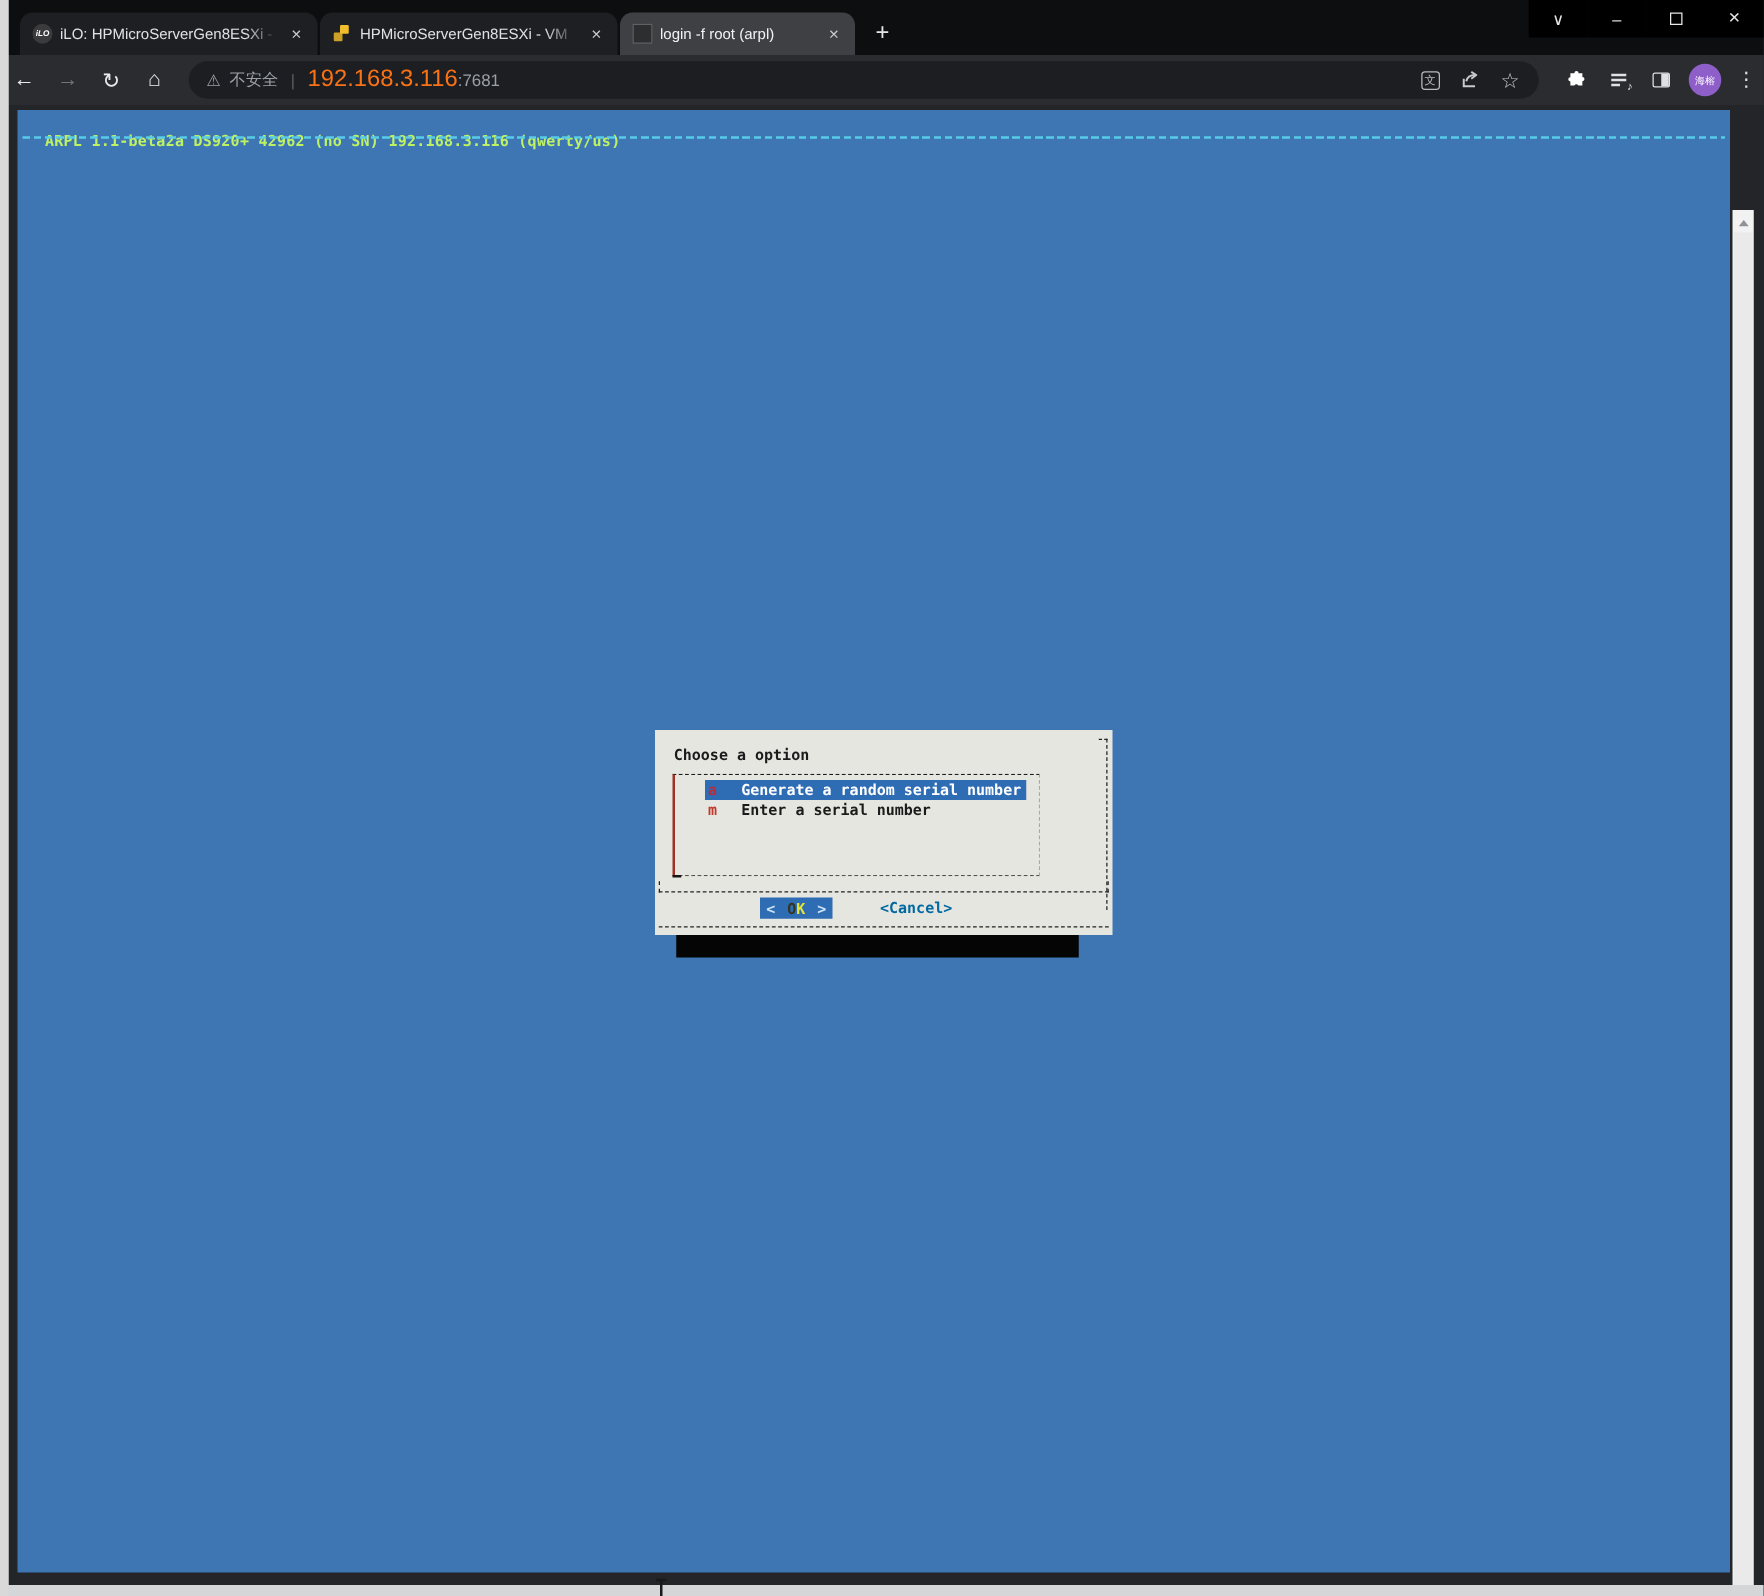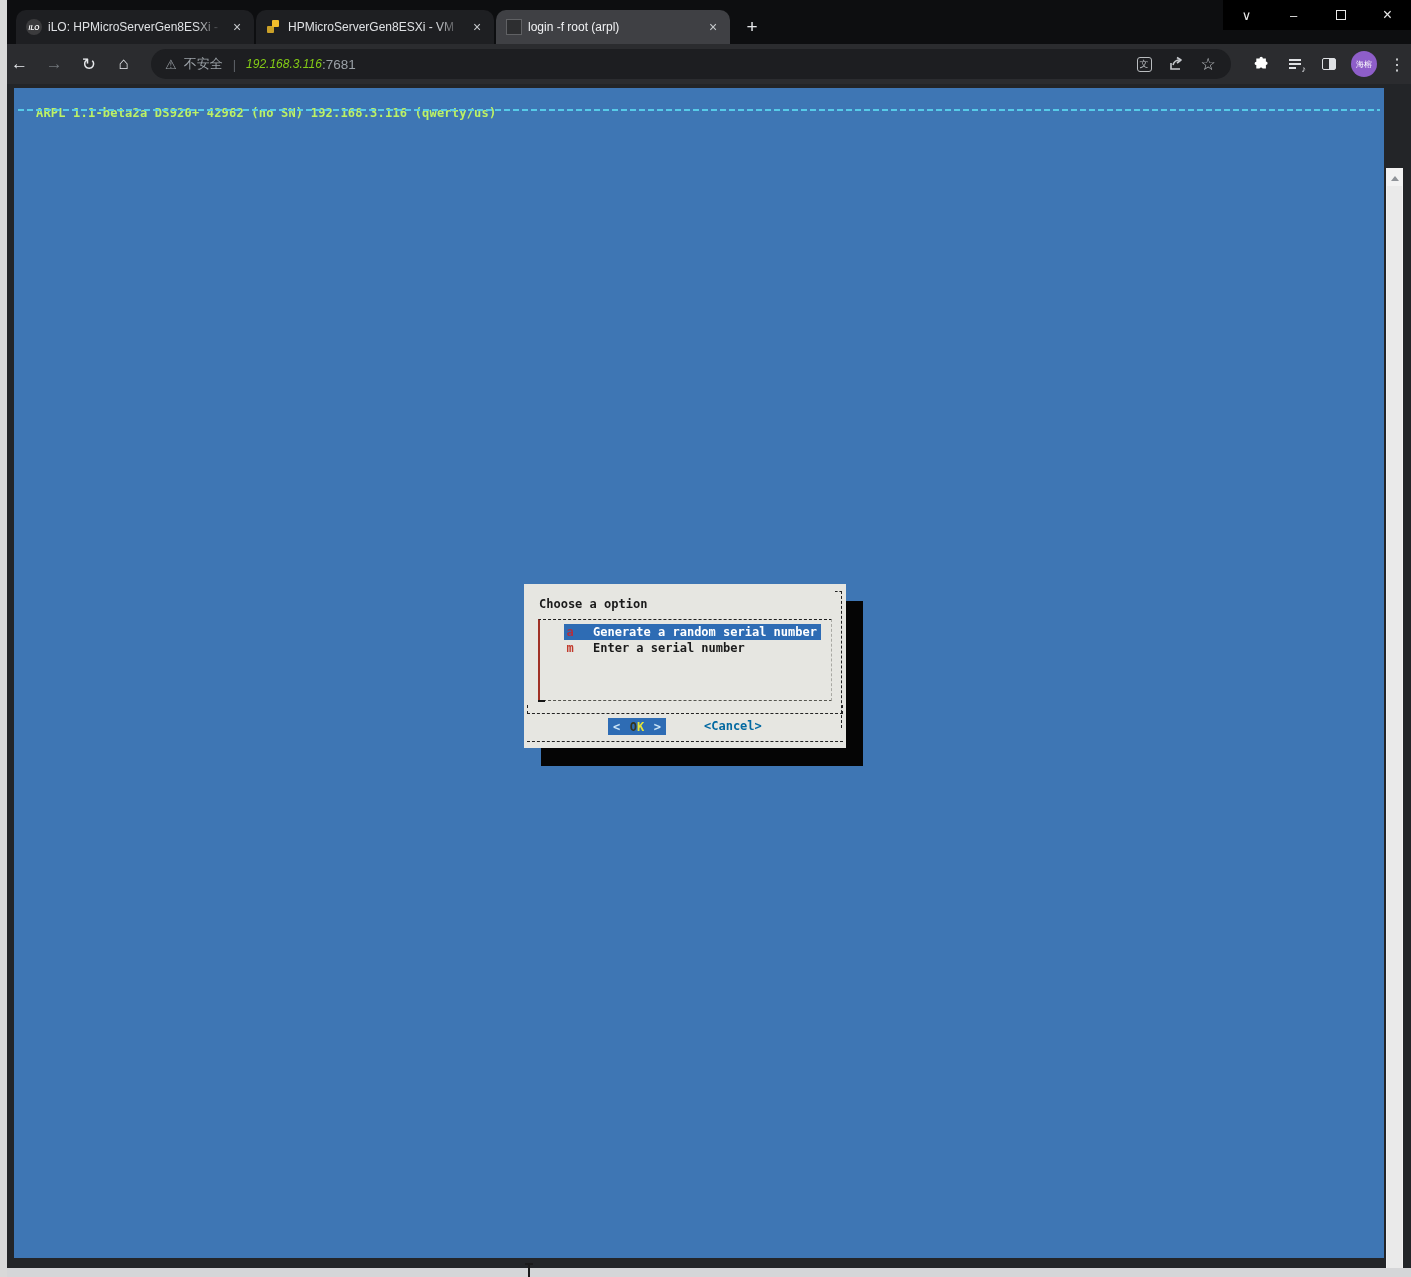"login -f root (arpl)" div.tab { width: 234px -> 188px }
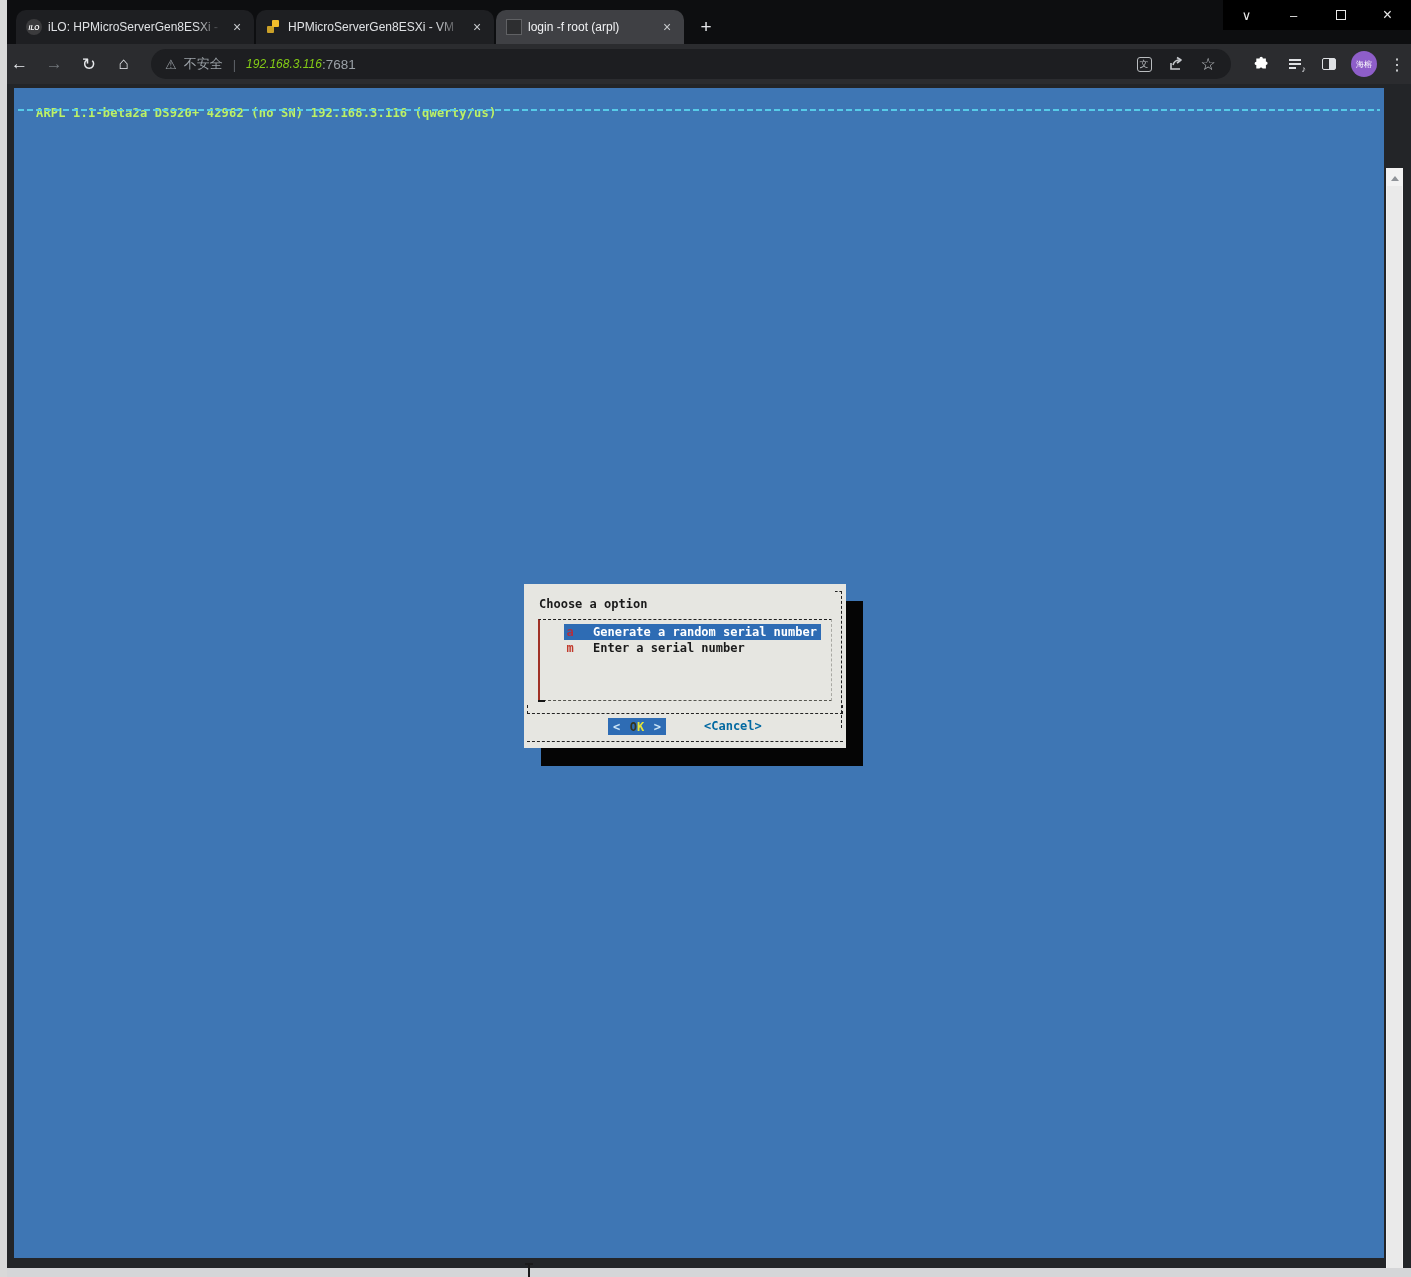"192.168.3.116" .omni-host { color: #84cc16 -> #f97316; font-size: 12px -> 19px; font-style: italic -> none }
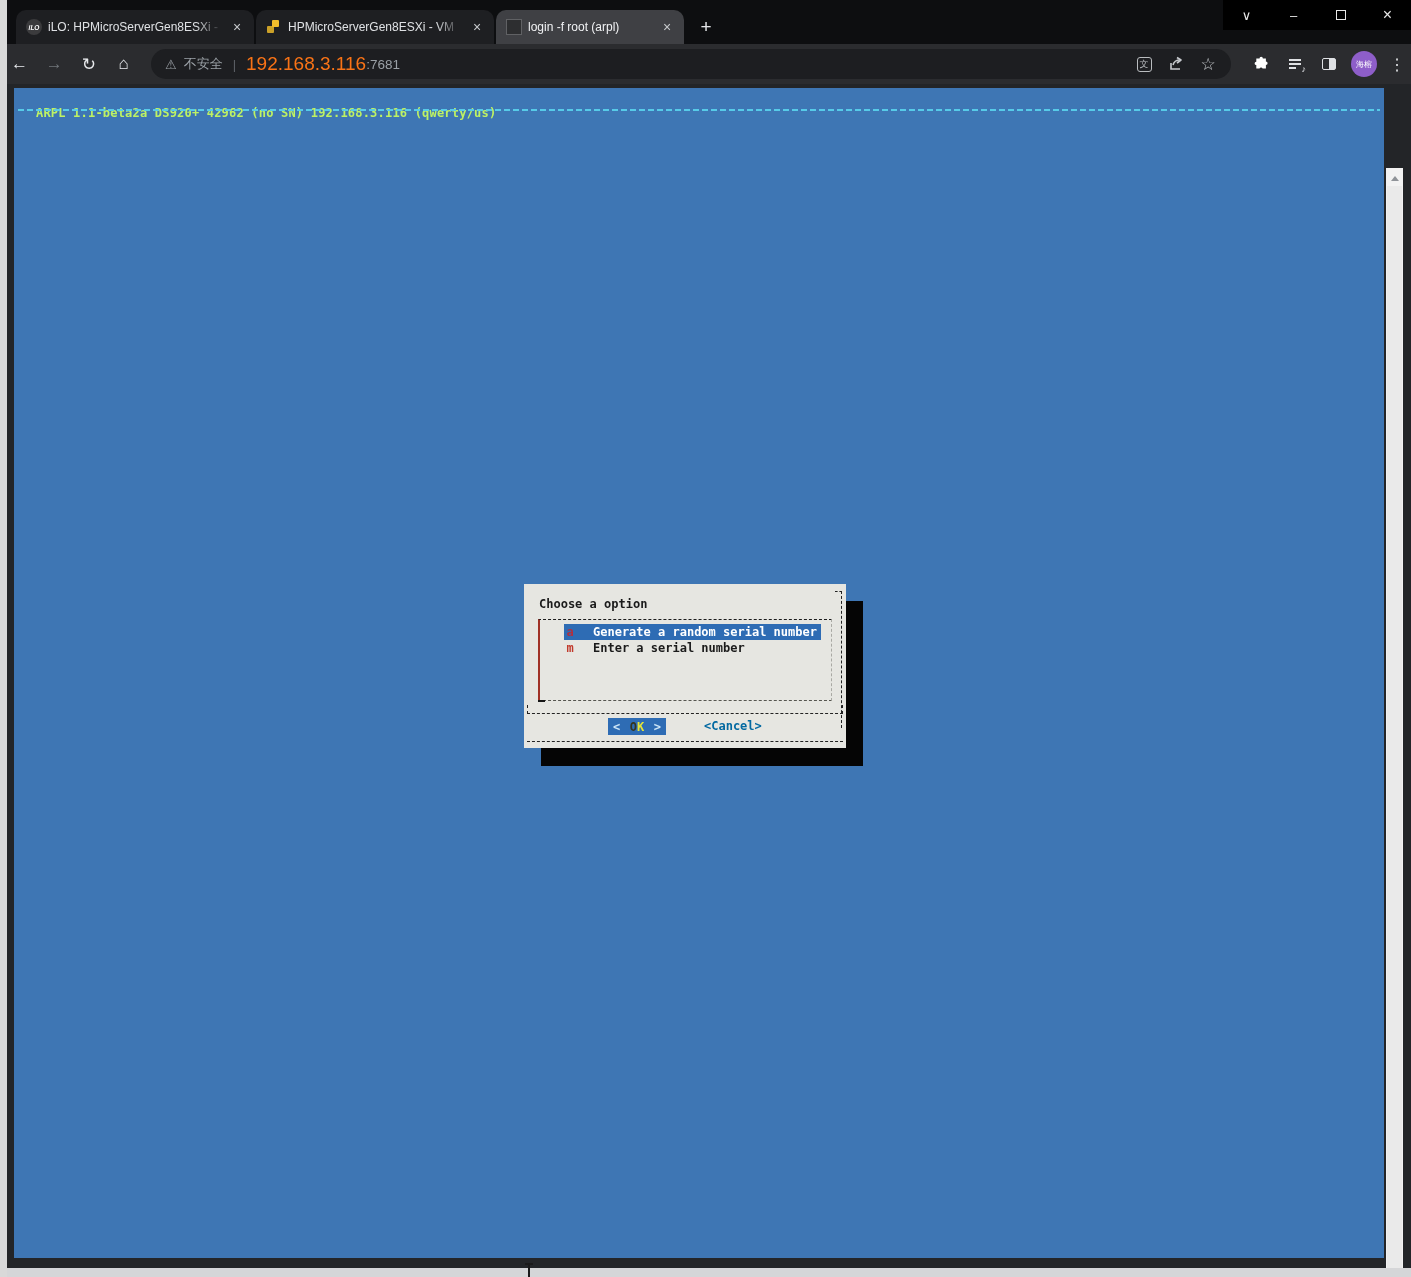"Choose a option" .dialog { width: 322px -> 366px }
